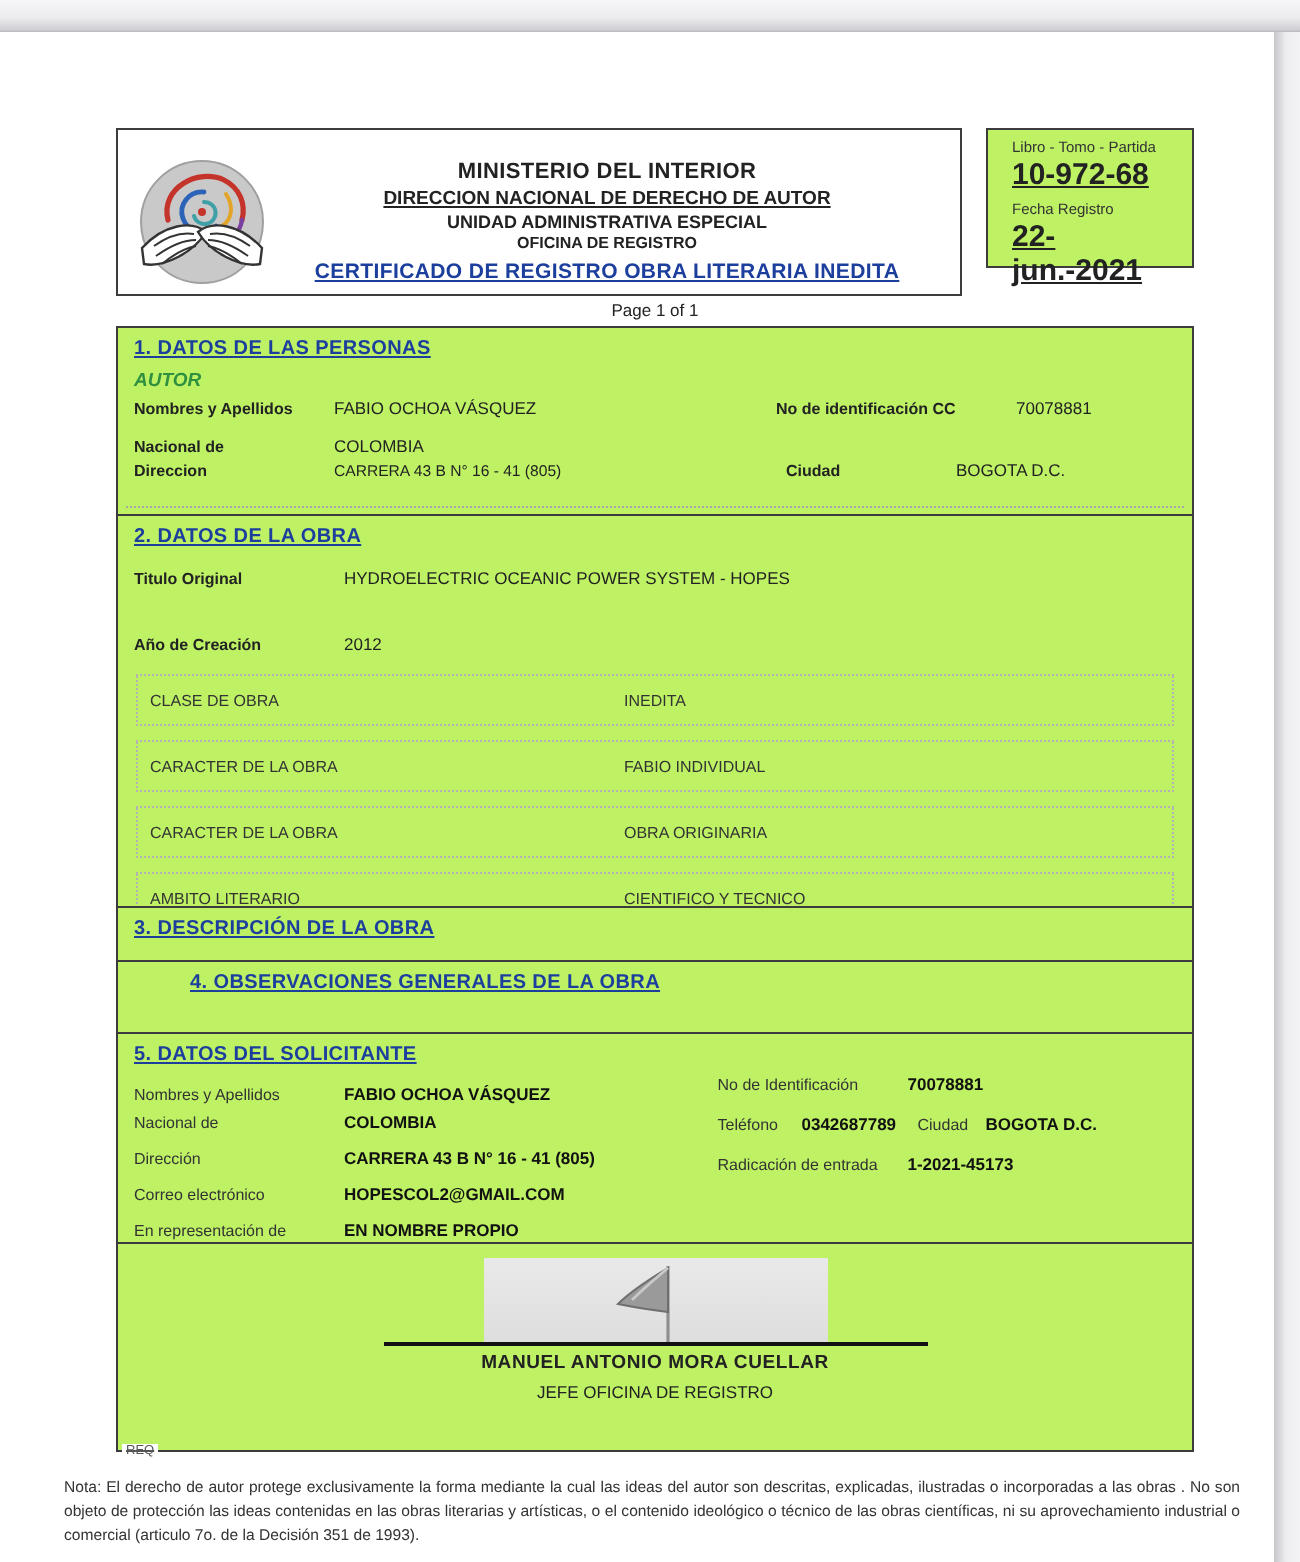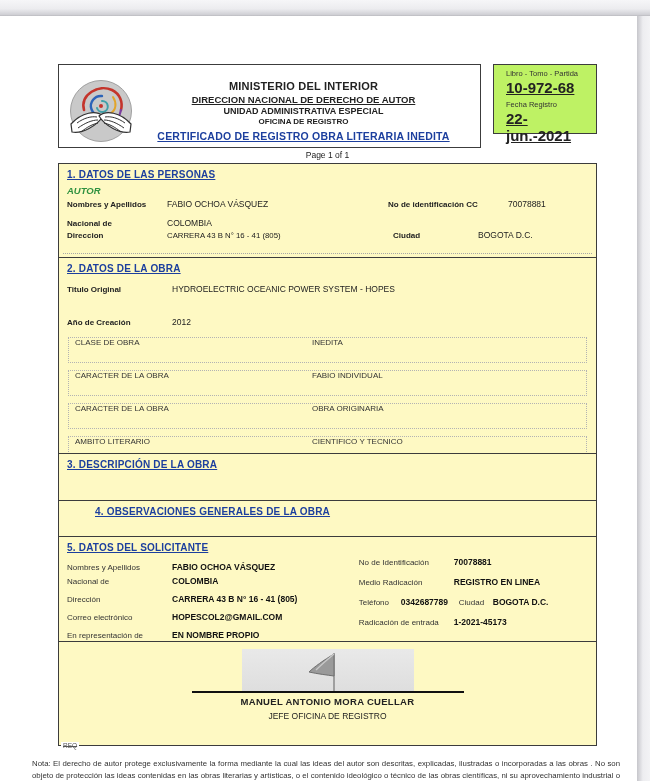"1. DATOS DE LAS PERSONAS" .sec { background: #fef9c3 -> #bef264 }
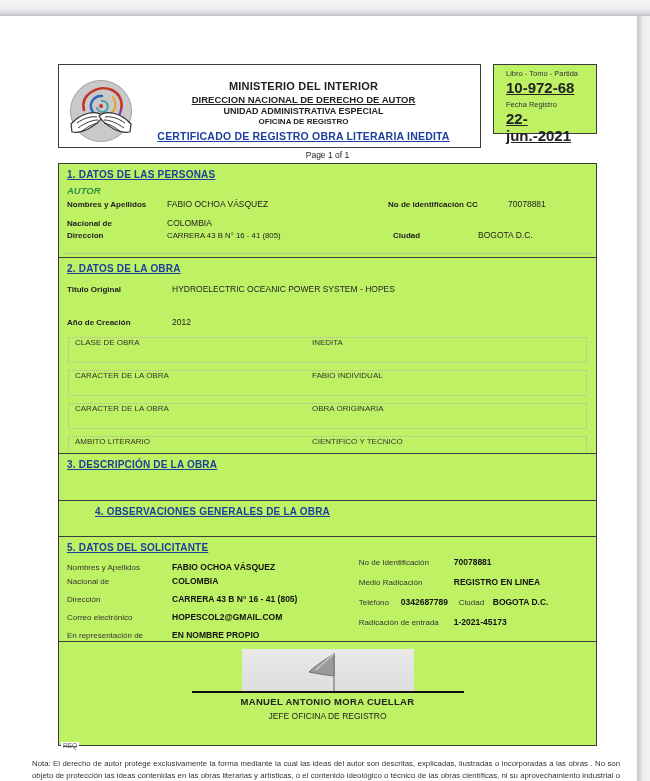"CLASE DE OBRA" .attr-row { align-items: flex-start -> center }
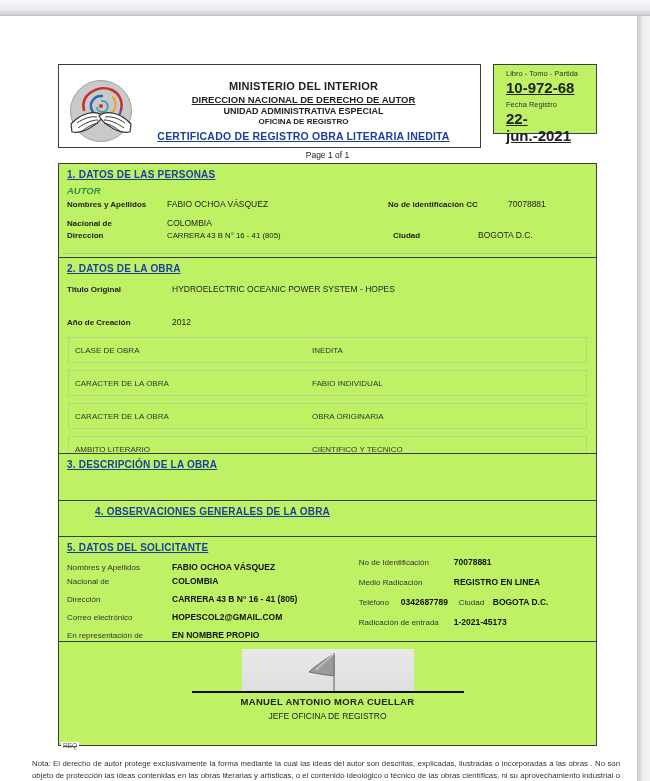"3. DESCRIPCIÓN DE LA OBRA" .sec3 { height: 48px -> 28px }
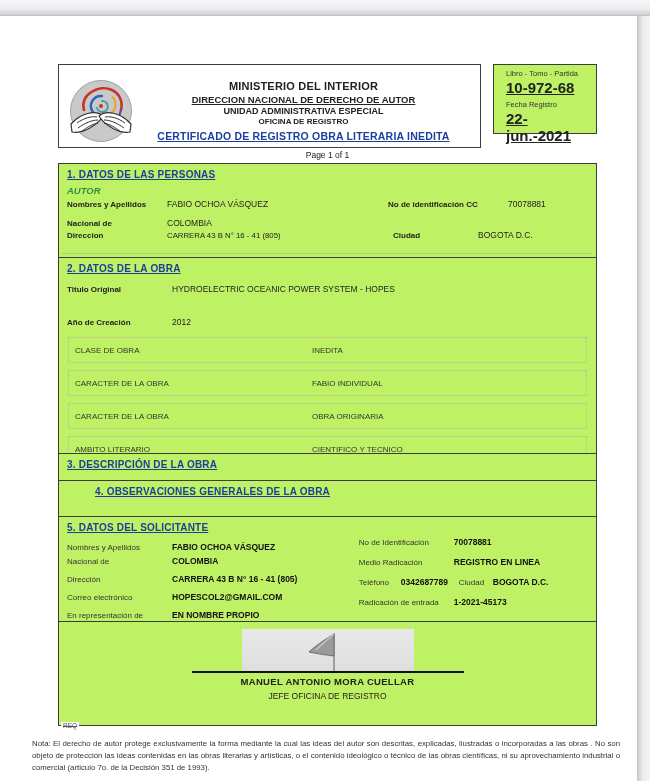"Medio Radicación" div.f-row { html: <div> <span>Medio Radicación</span> <span>REGISTRO EN LINEA</span> </div> -> none }
